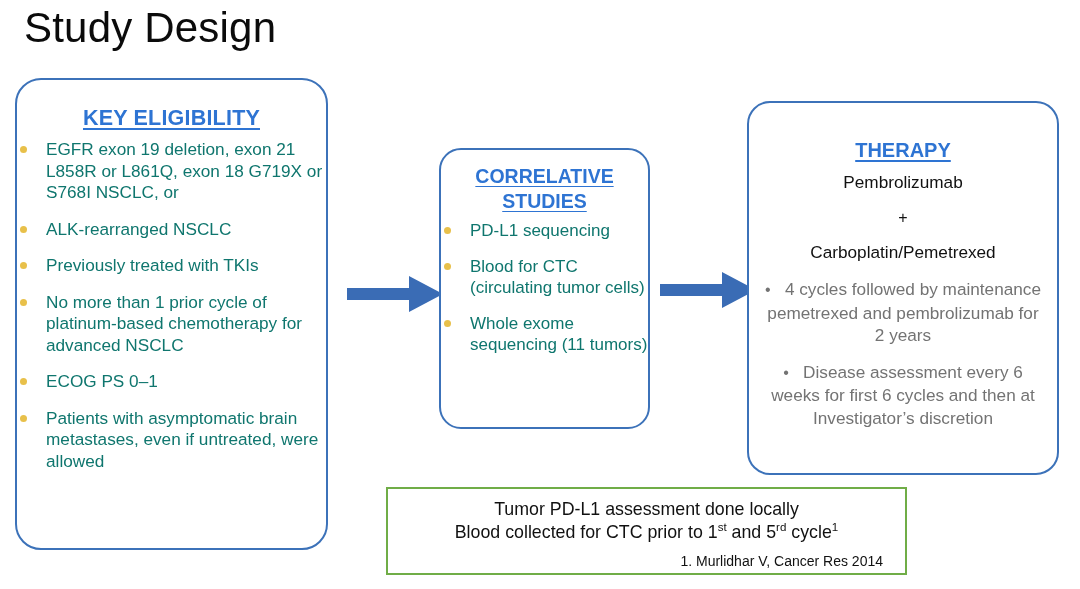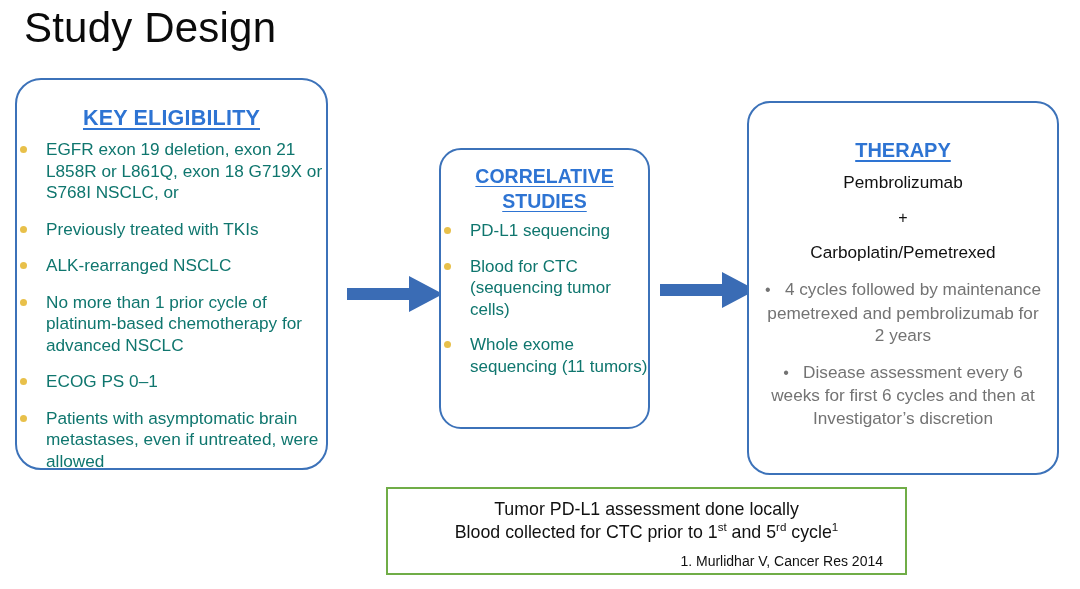"KEY ELIGIBILITY" .box-eligibility { height: 392px -> 472px }
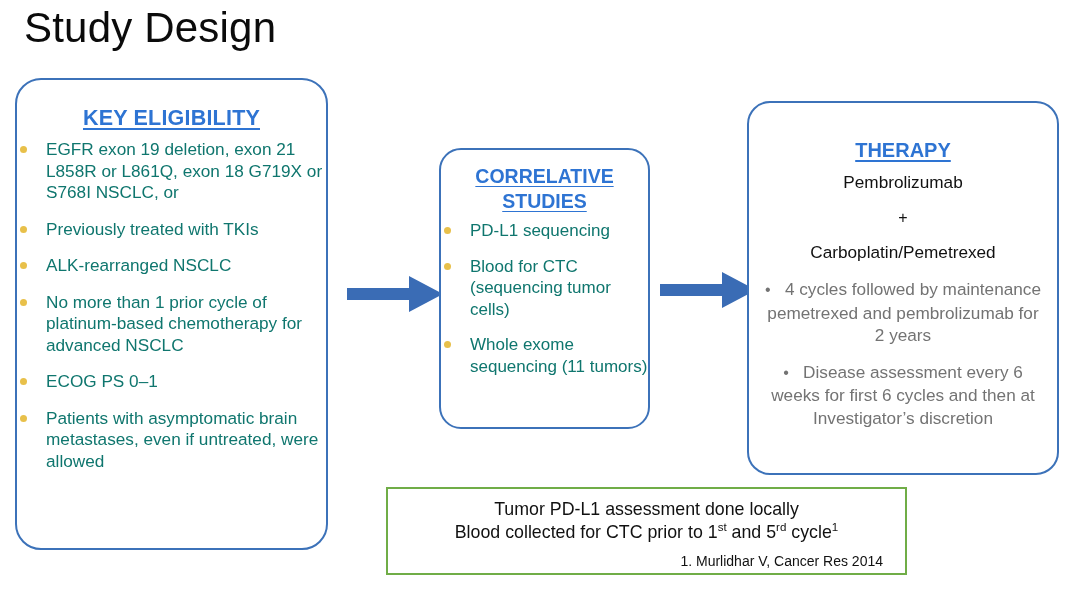"Previously treated with TKIs" li { order: before "ALK-rearranged NSCLC" -> after "ALK-rearranged NSCLC" }
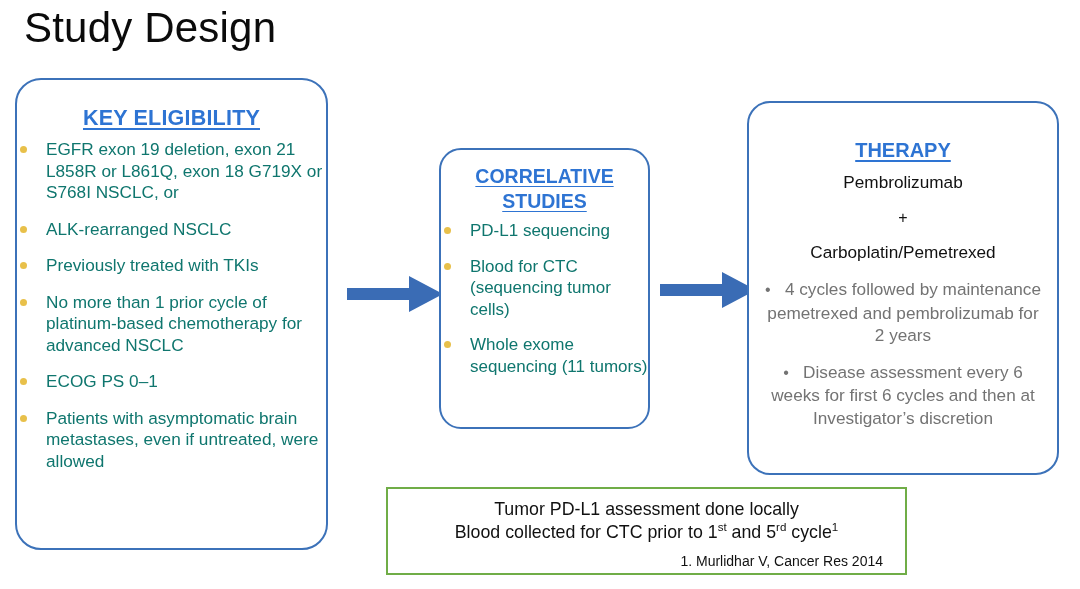"Blood for CTC (sequencing tumor" li { text: sequencing -> circulating }
